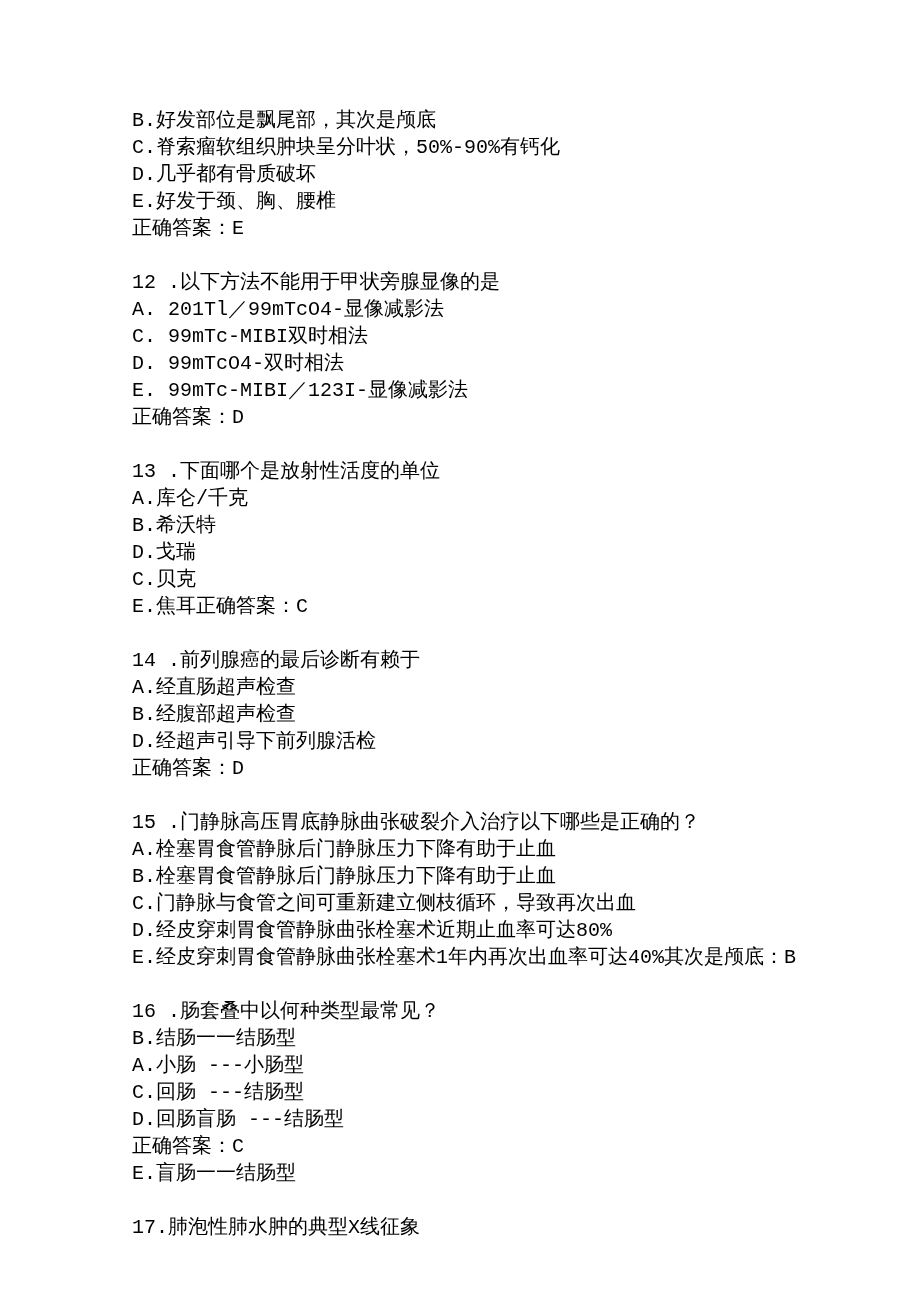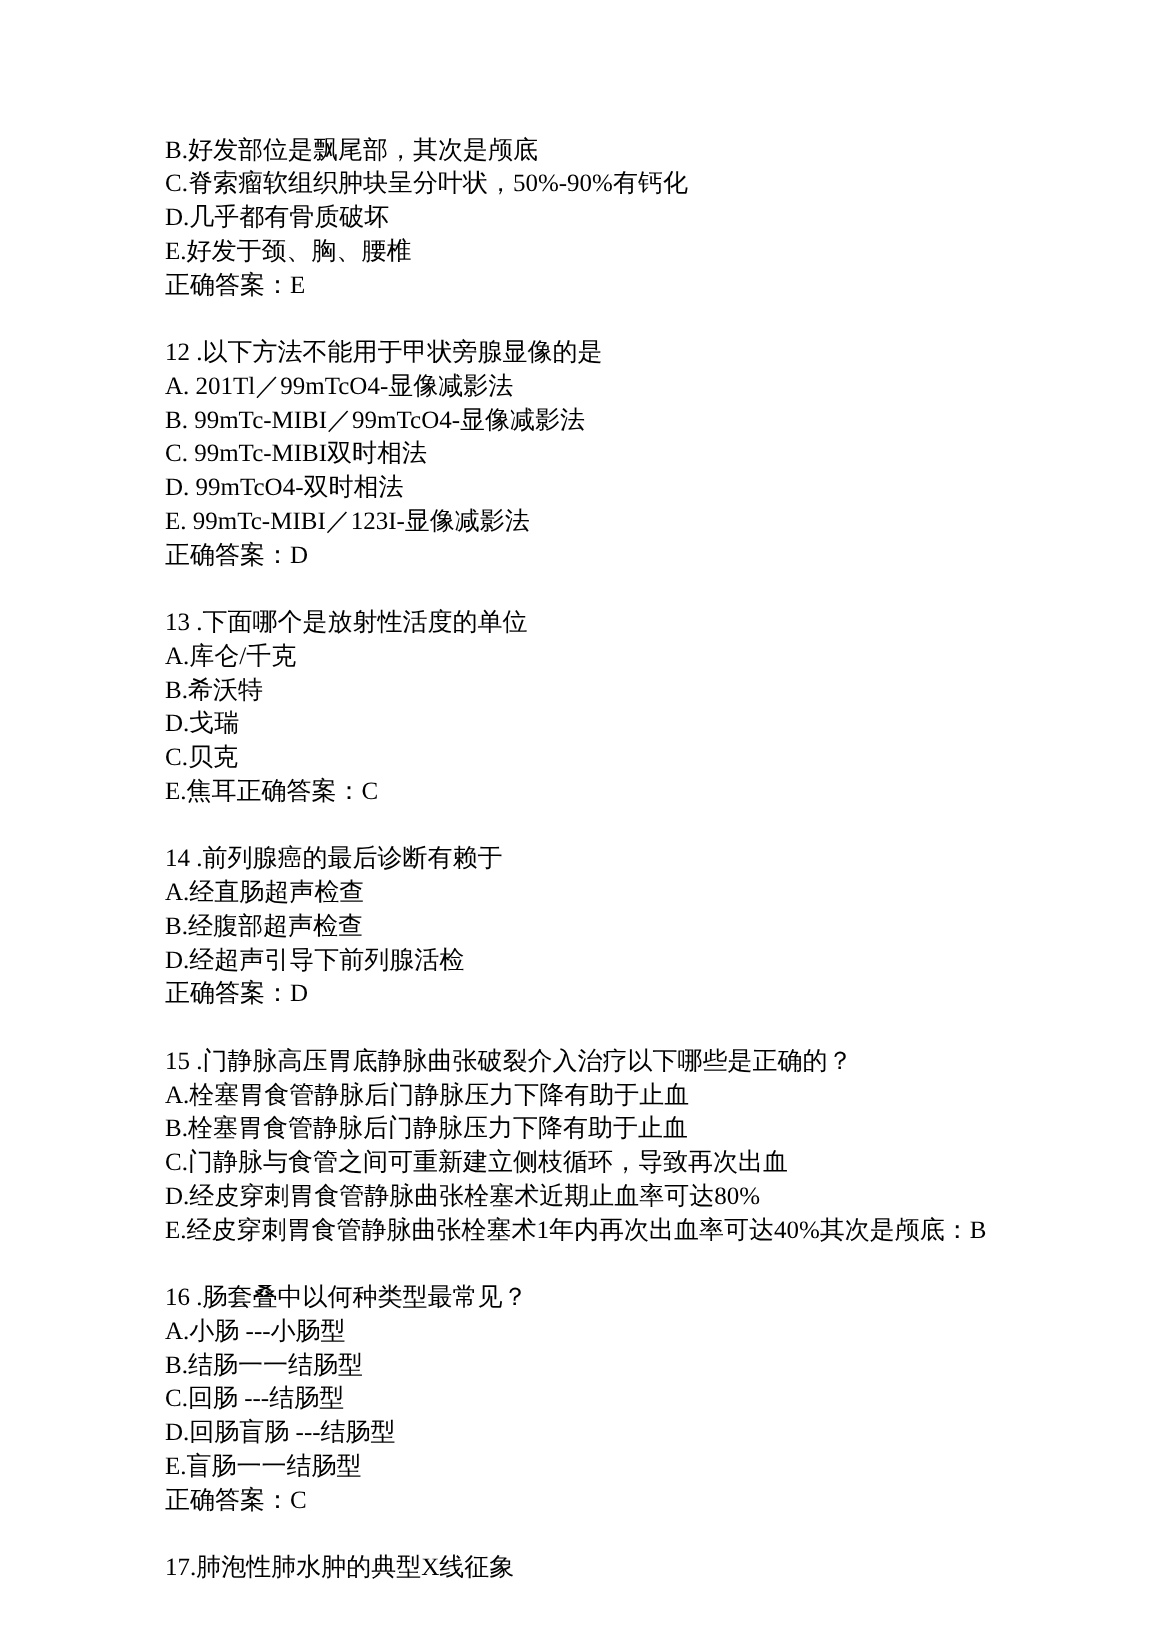"B.好发部位是飘尾部，其次是颅底" .line { font-family: none -> Liberation Mono, monospace }
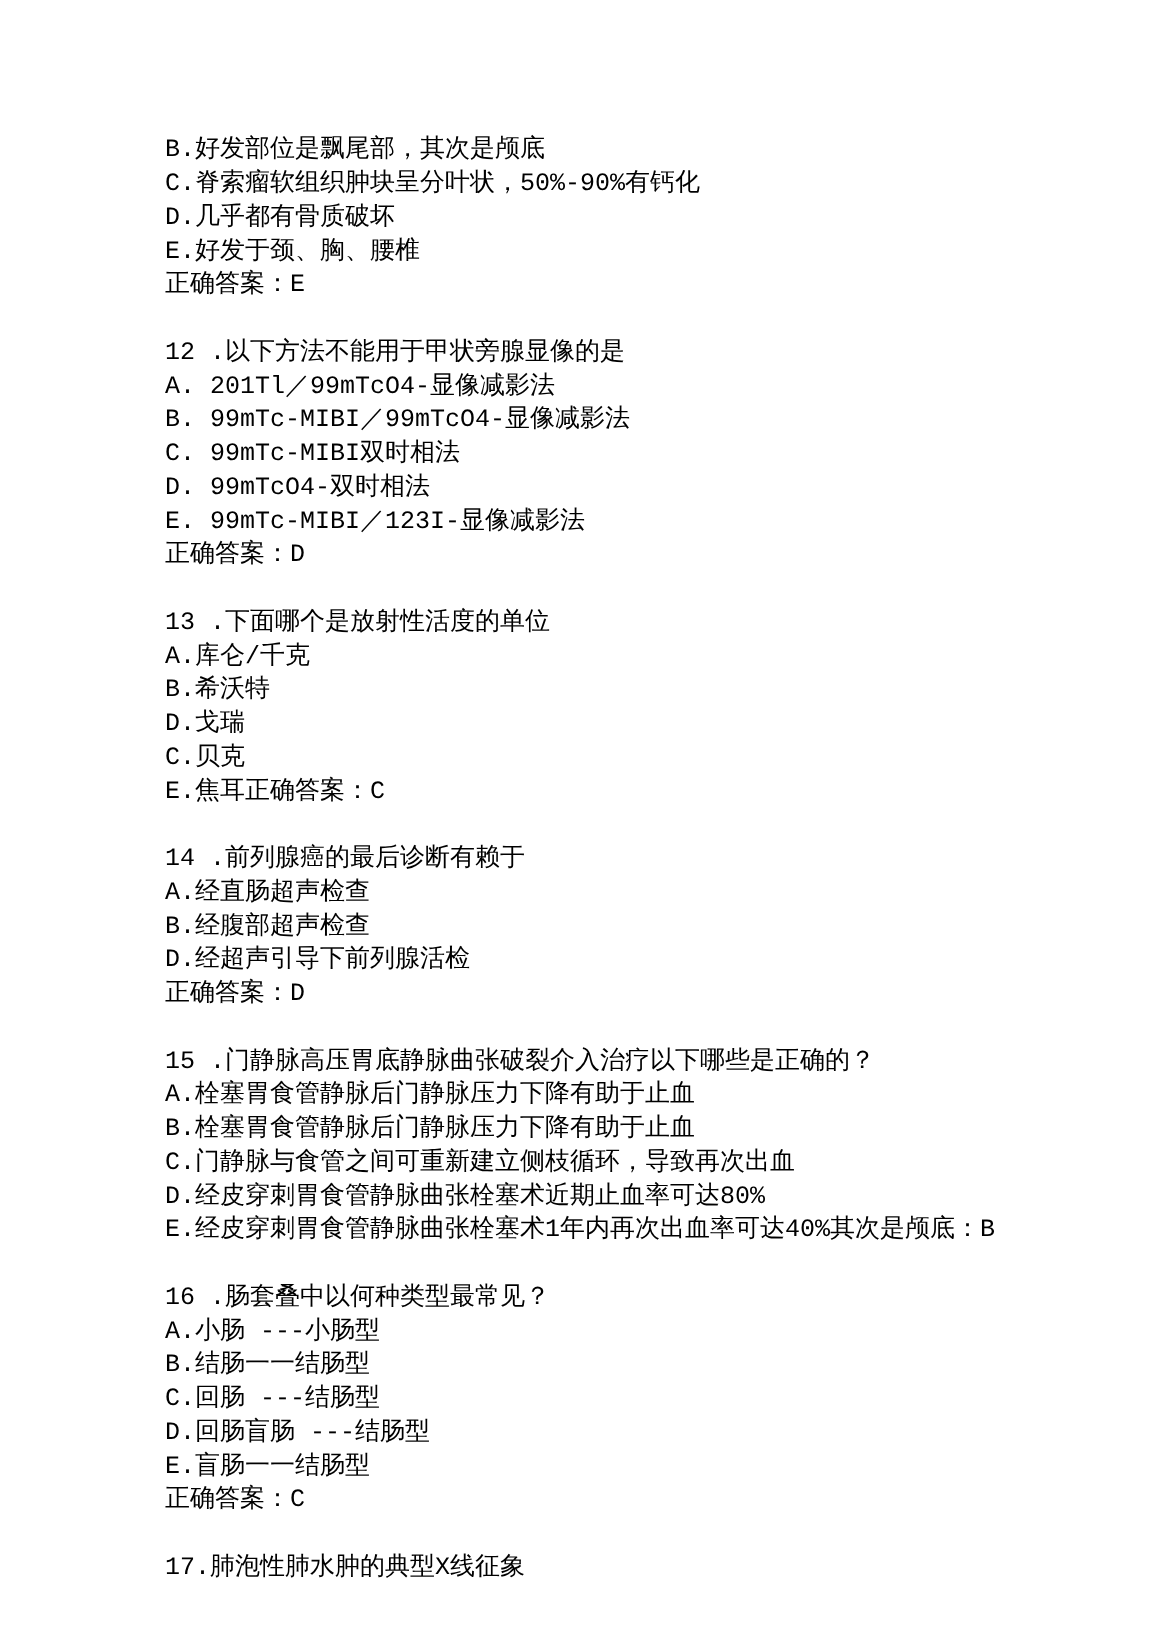"B. 99mTc-MIBI／99mTcO4-显像减影法" div.line { html: <div>B. 99mTc-MIBI／99mTcO4-显像减影法</div> -> none }
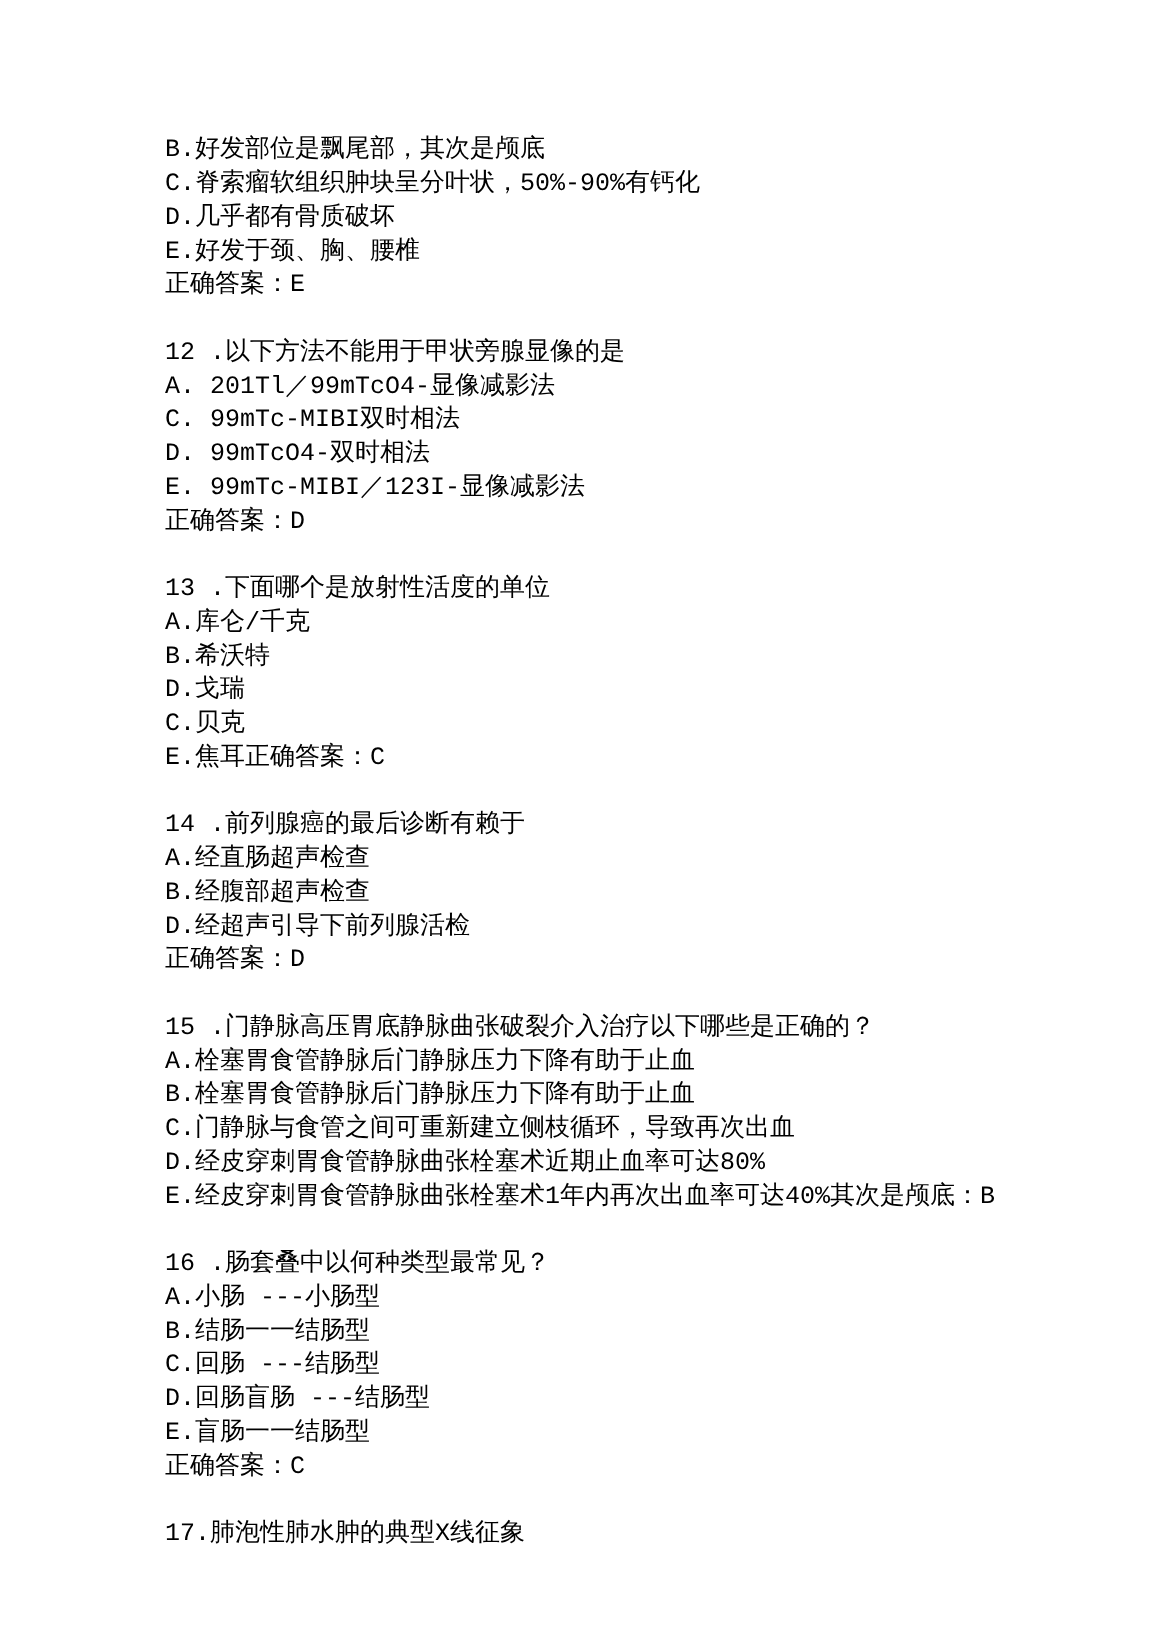"A.小肠 ---小肠型" div.line { order: before "B.结肠一一结肠型" -> after "B.结肠一一结肠型" }
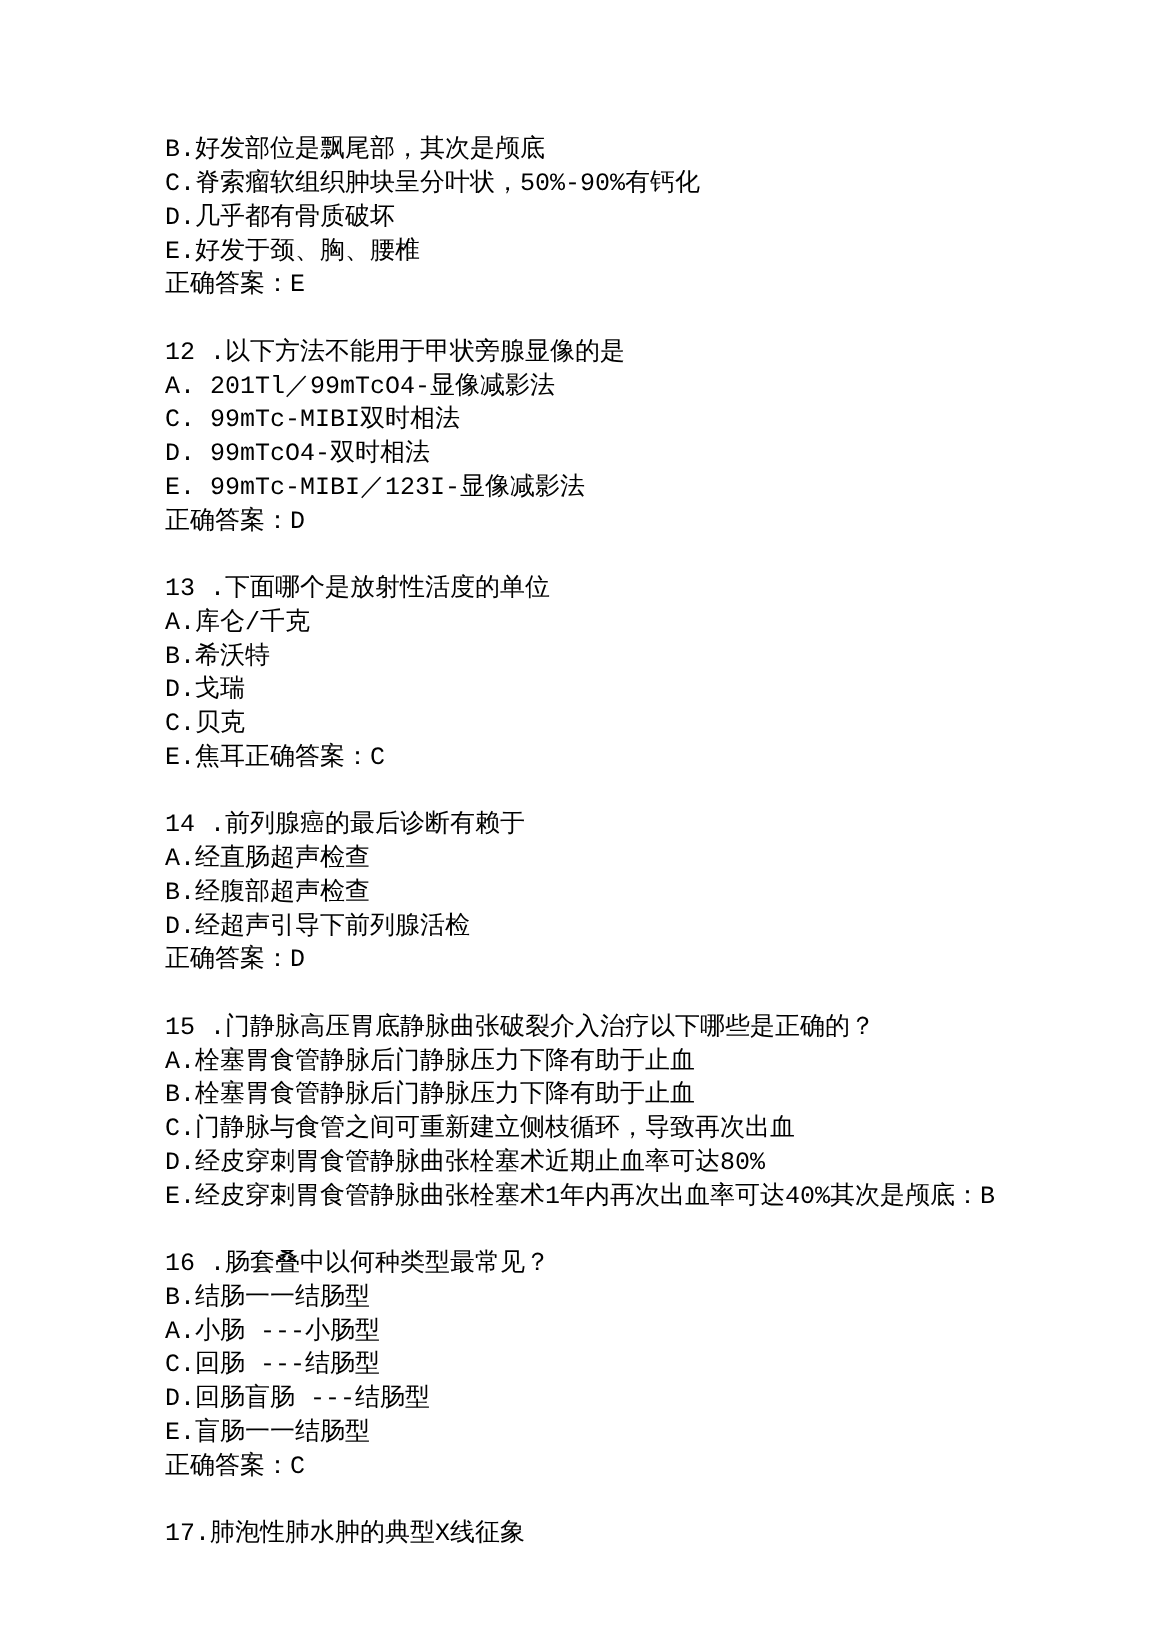"E.盲肠一一结肠型" div.line { order: before "正确答案：C" -> after "正确答案：C" }
